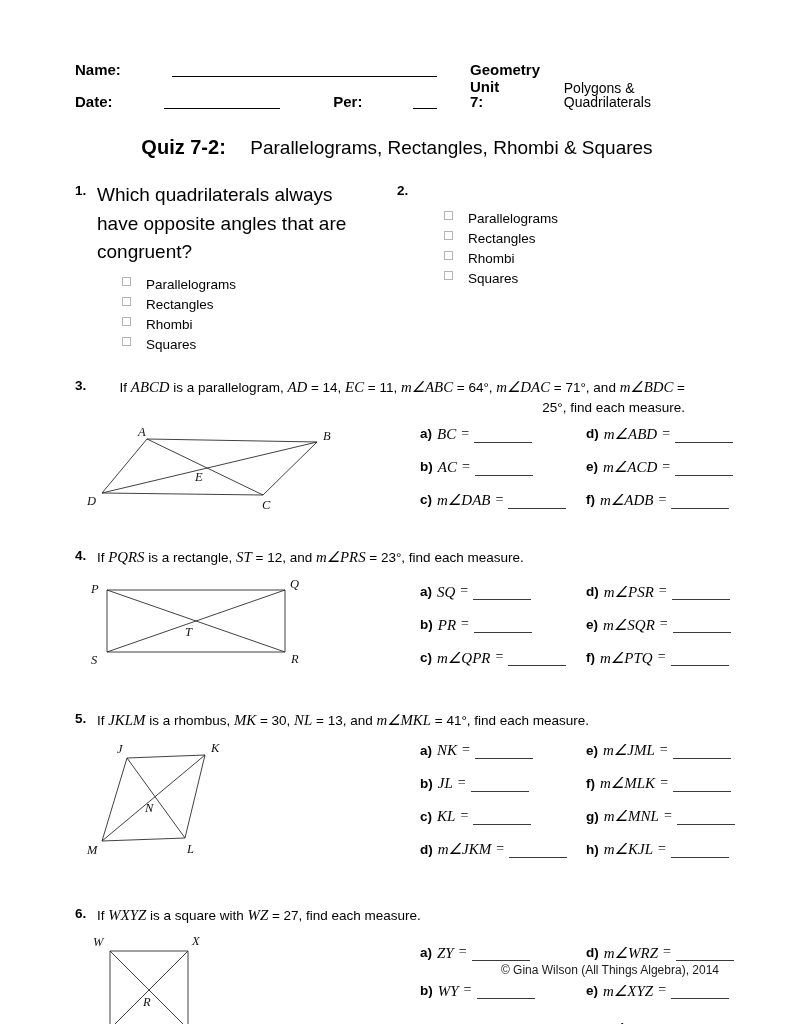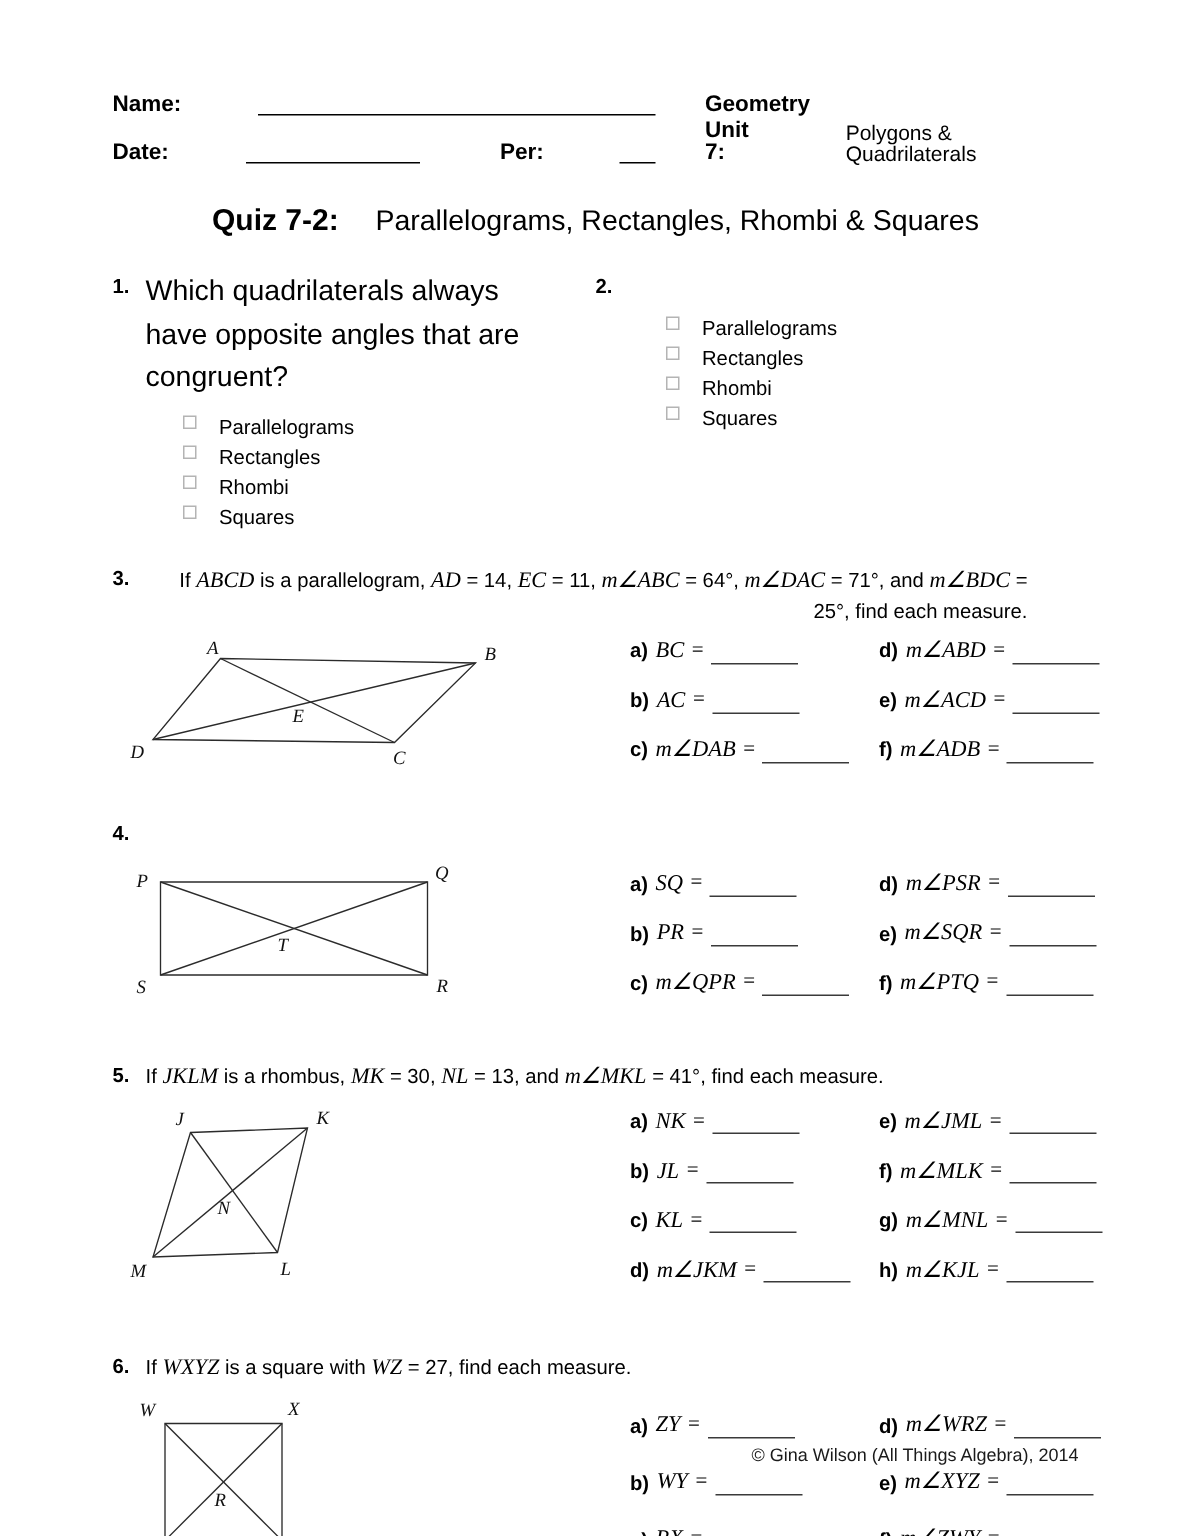"If PQRS is a rectangle," span.prompt { html: none -> <span><span>If </span><span>PQRS</span><span> is a rectangle, </span><span>ST</span><span> = 12, and </span><span>m∠PRS</span><span> = 23°, find each measure.</span></span> }
